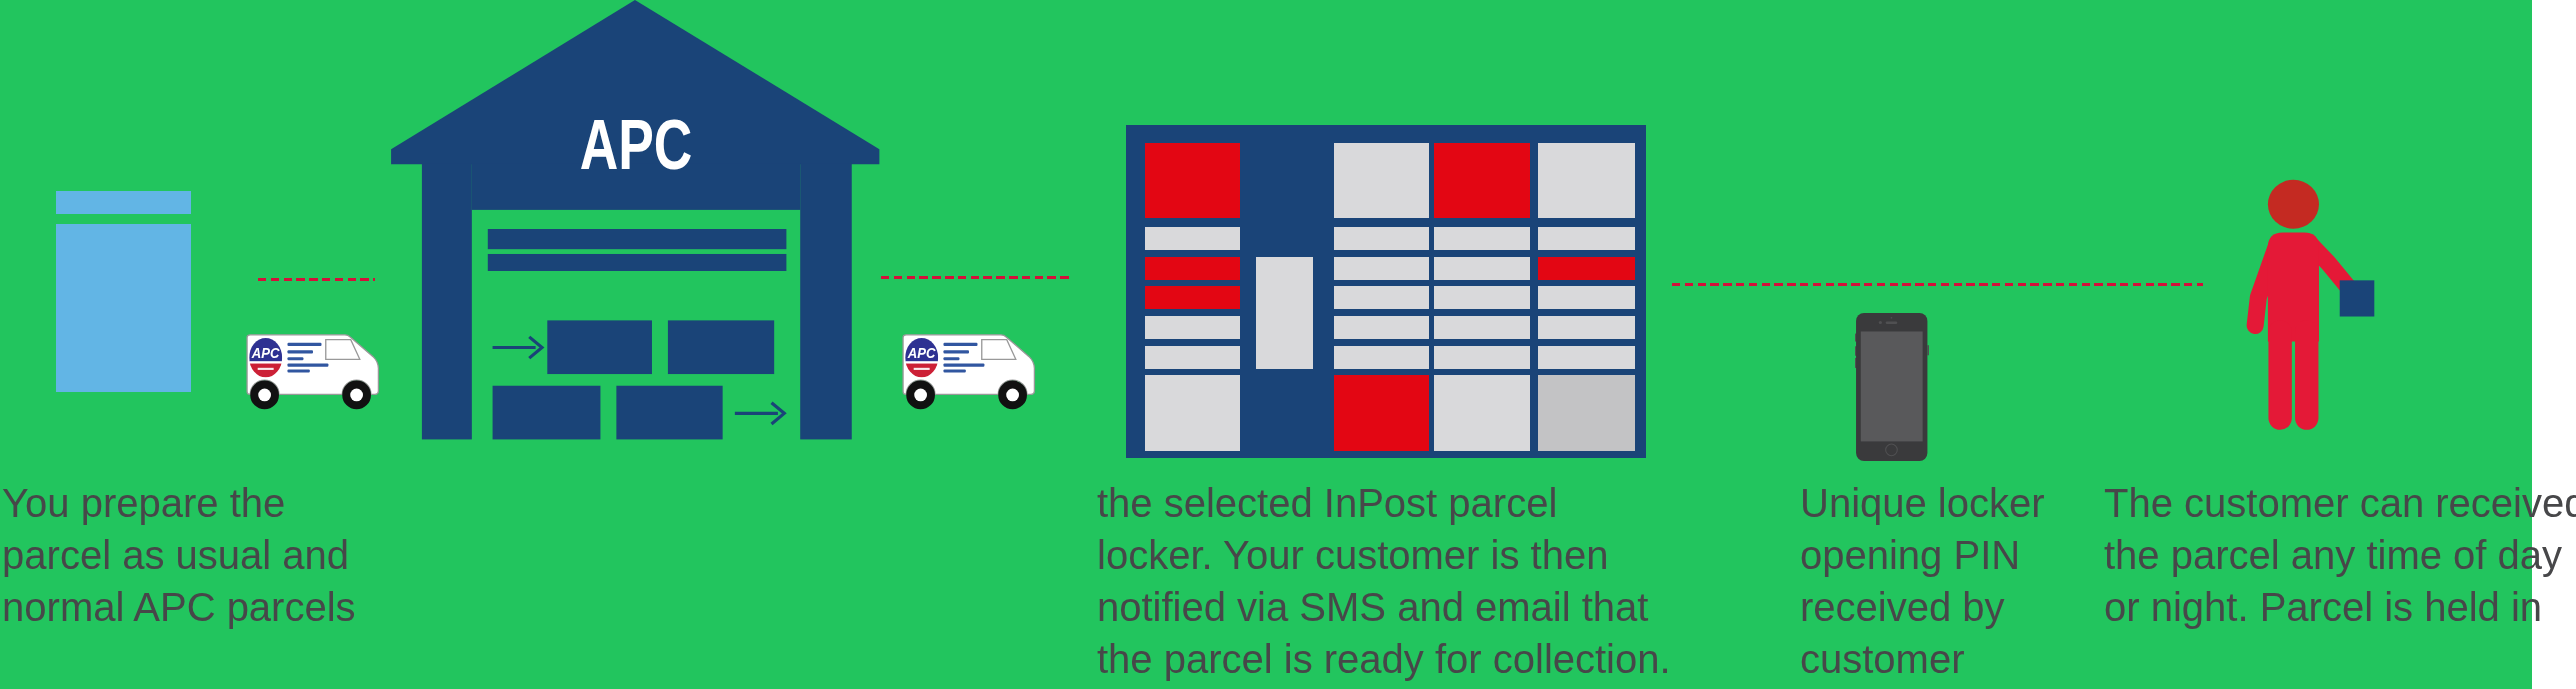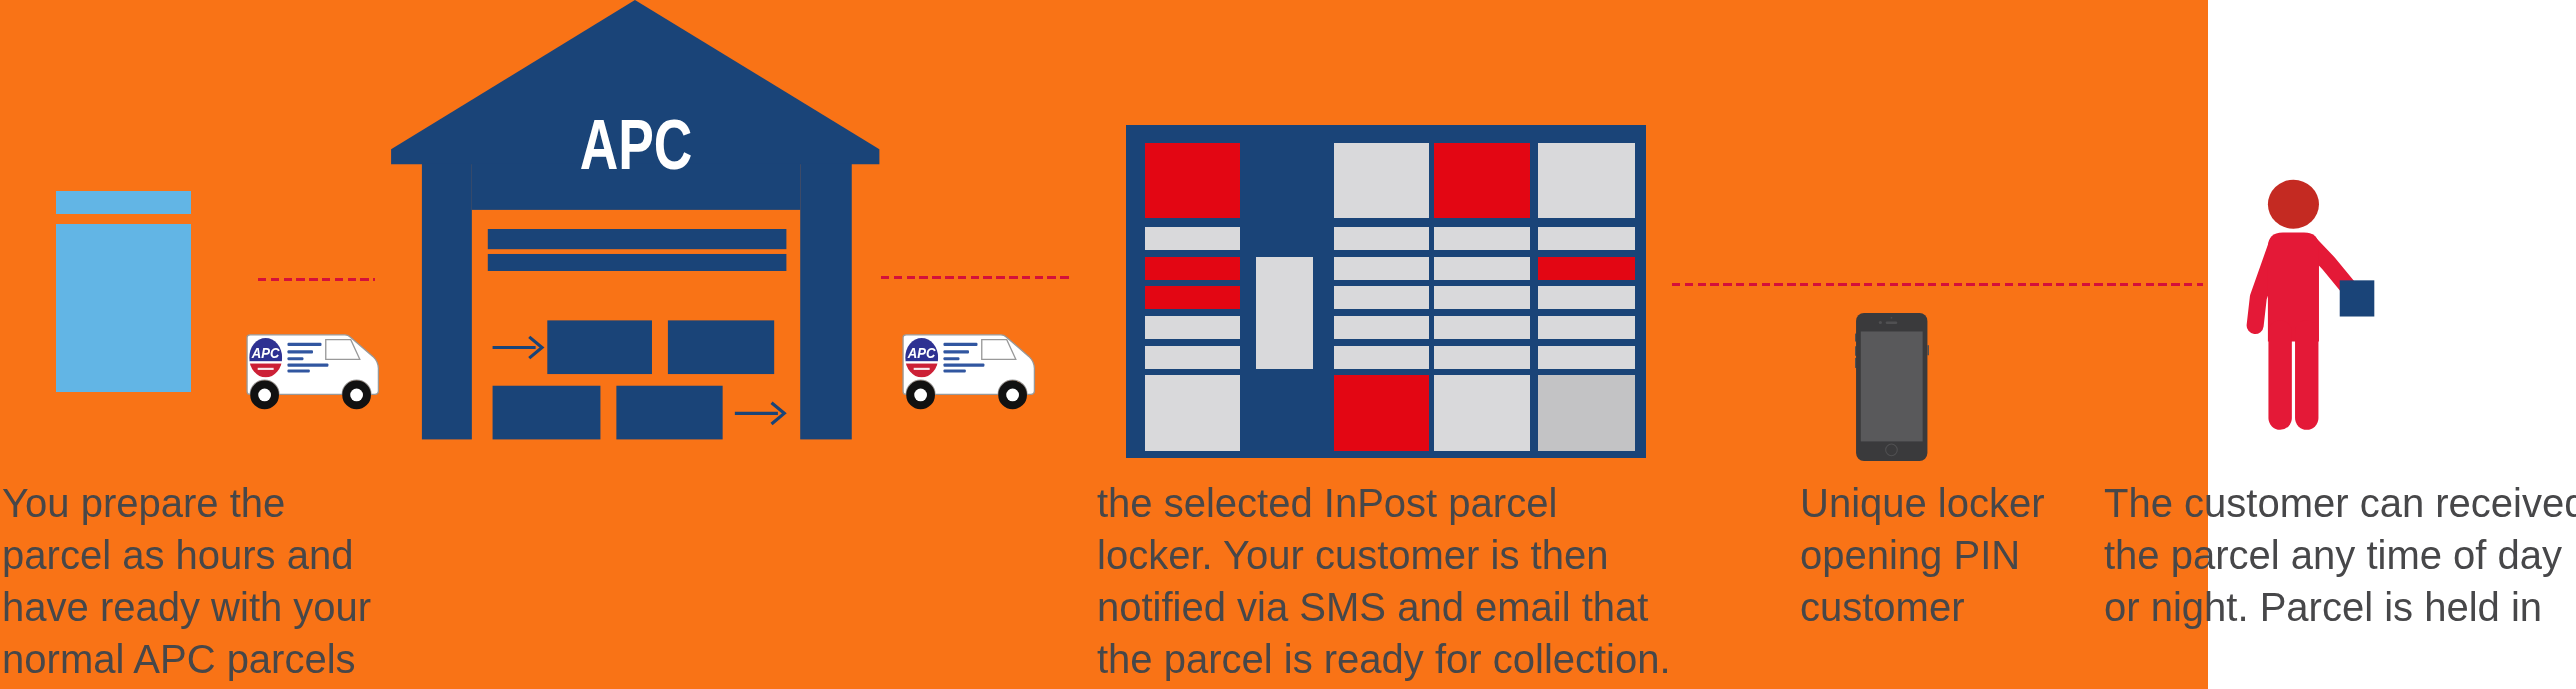"APC" .stage { background: #f97316 -> #22c55e; width: 2208px -> 2532px }
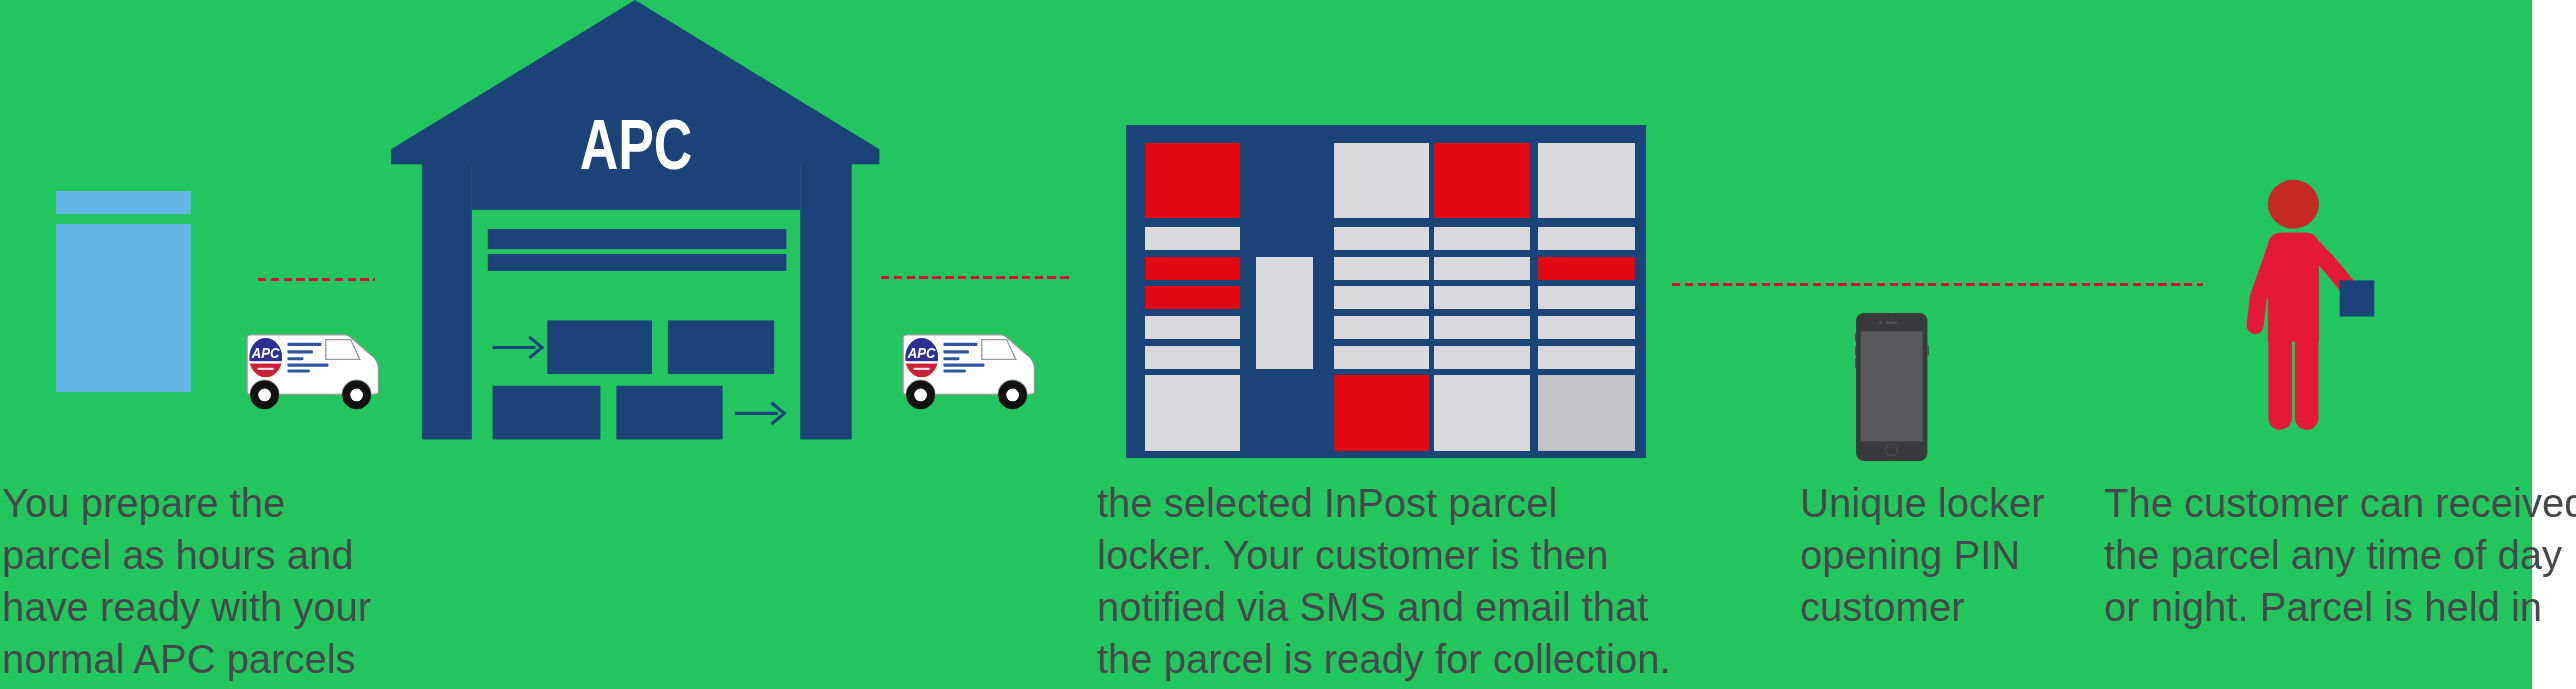"parcel as hours and" div { text: hours -> usual }
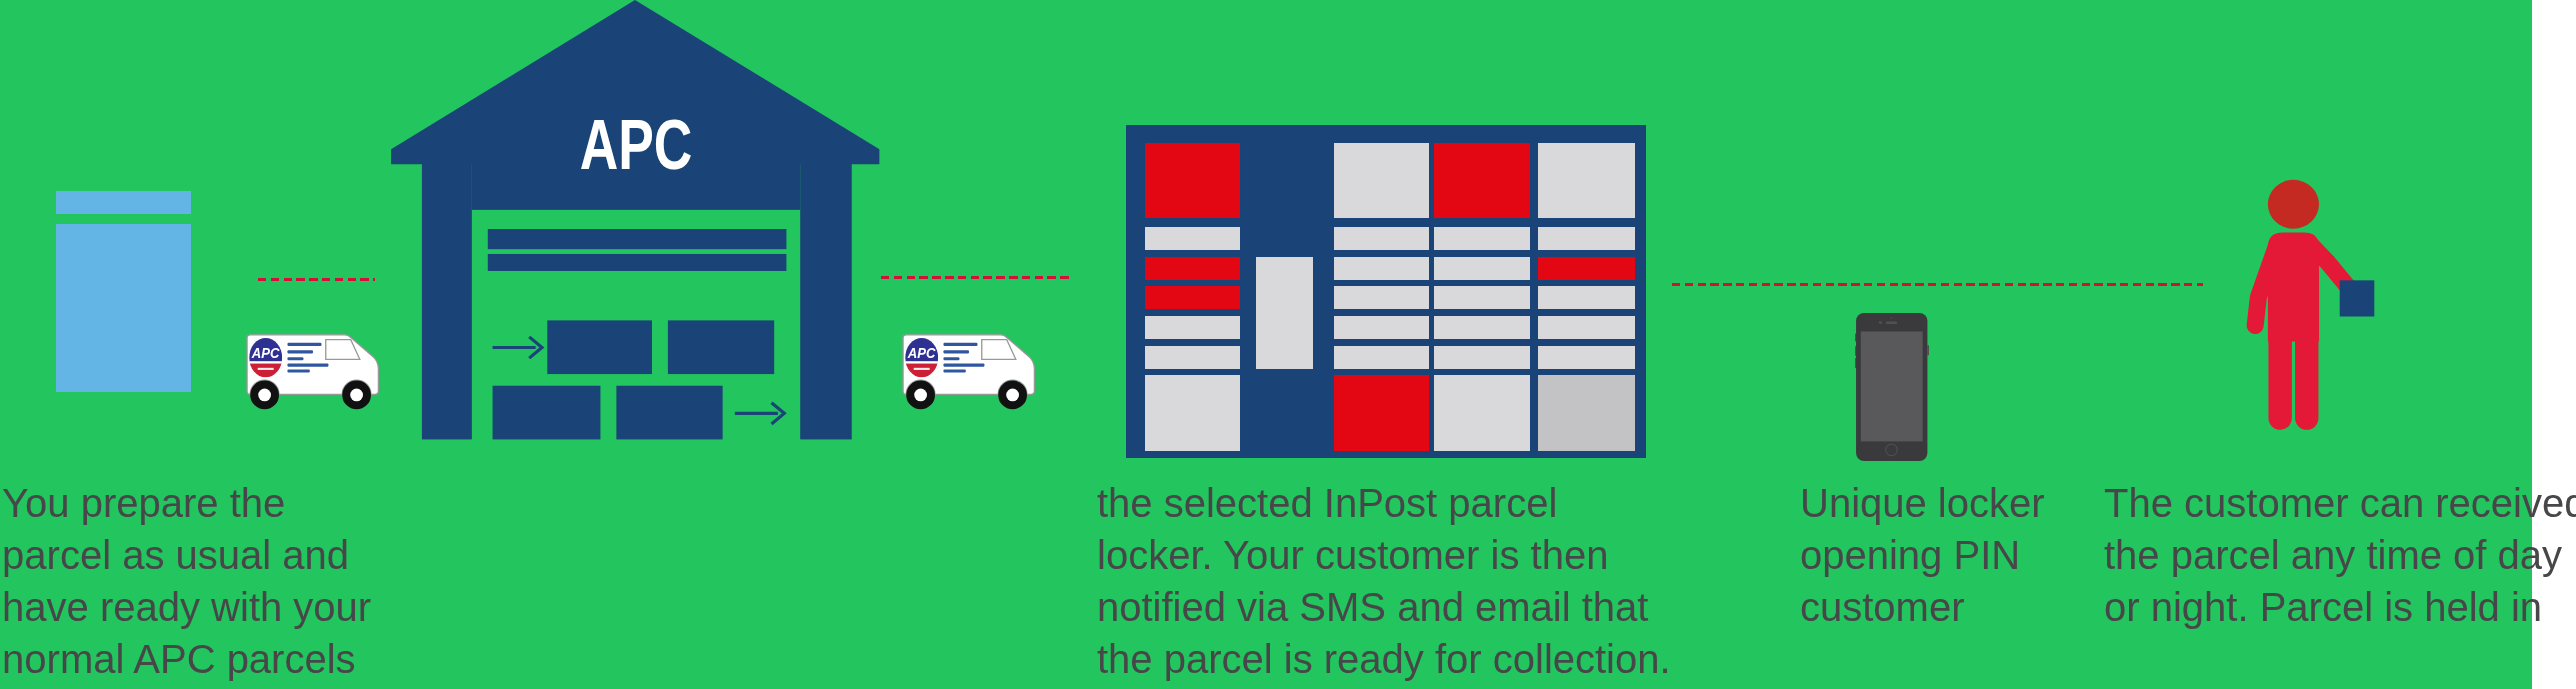"have ready with your" div { html: <div>have ready with your</div> -> none }
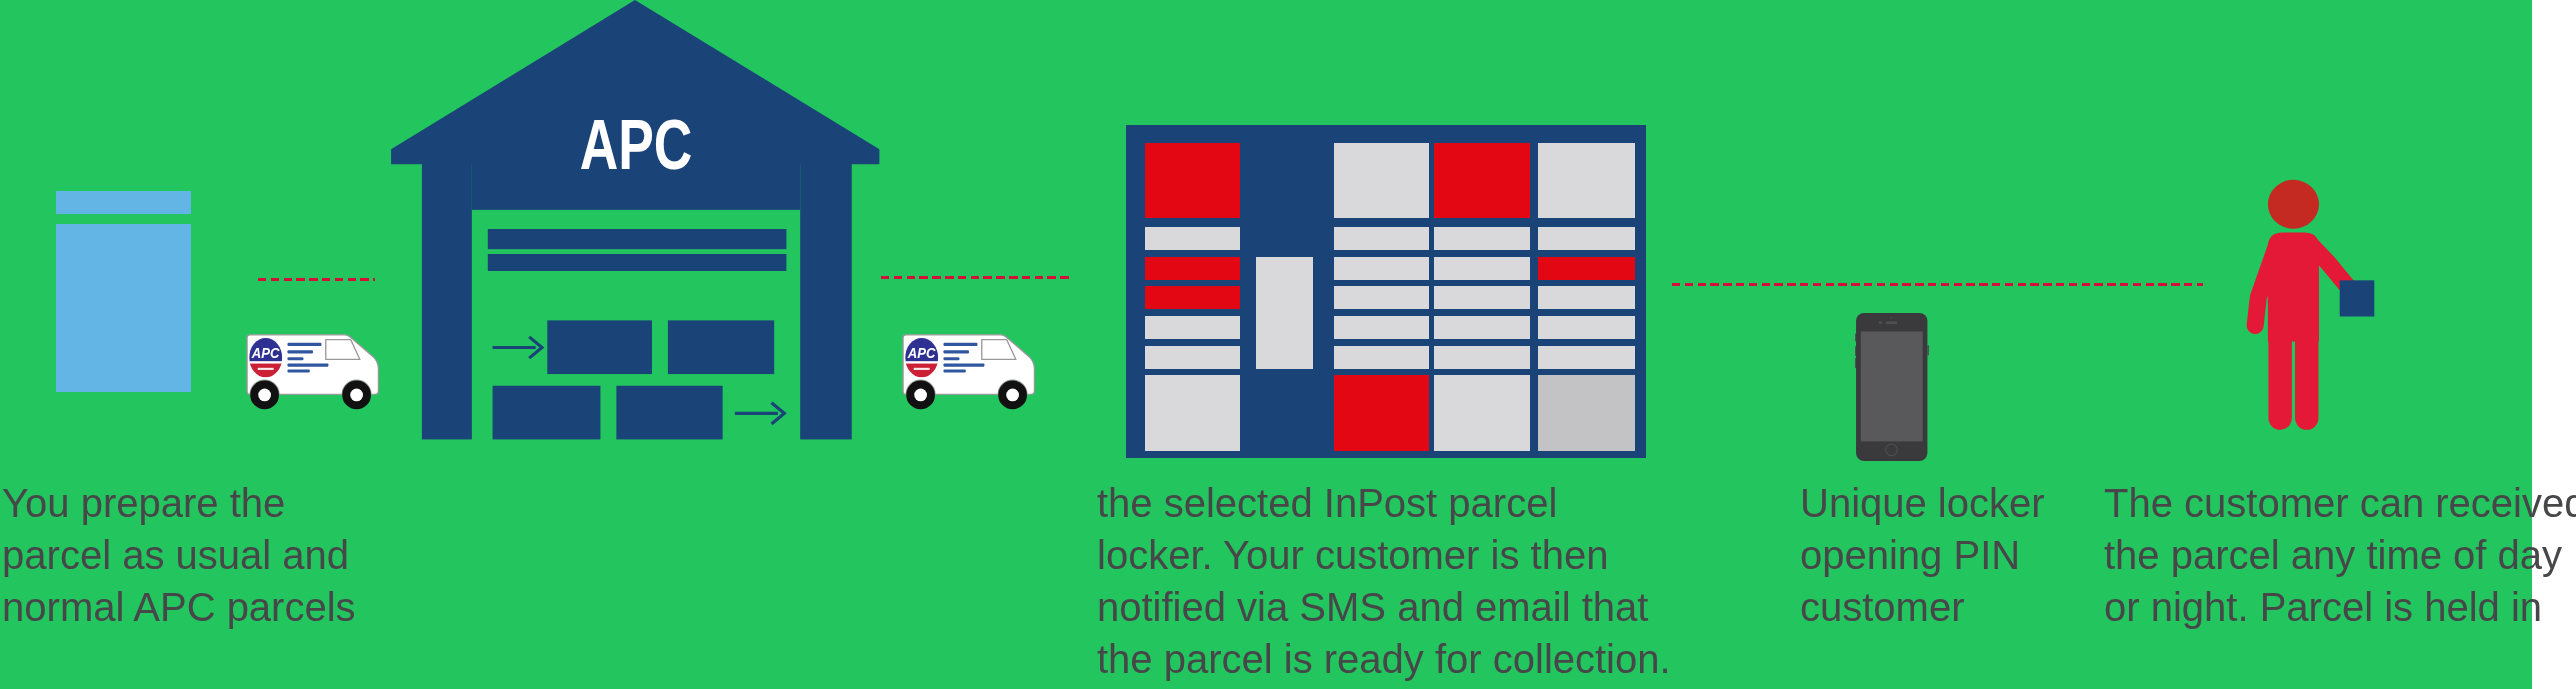"received by" div { html: none -> <div>received by</div> }
